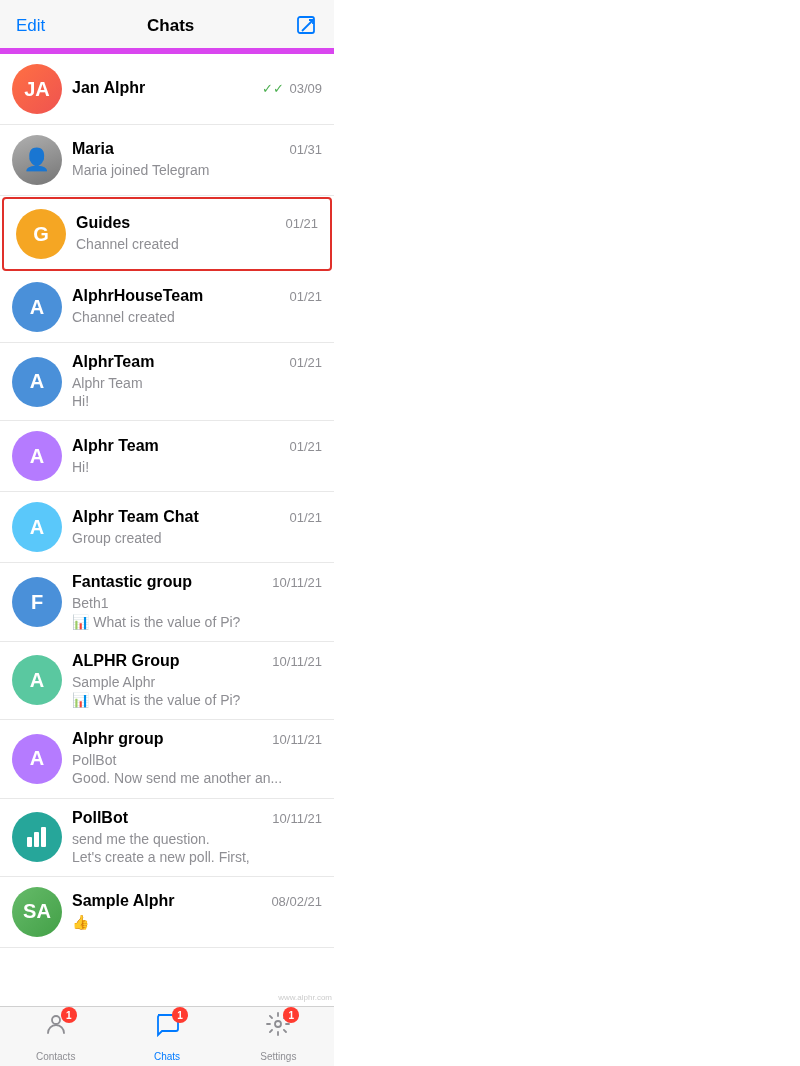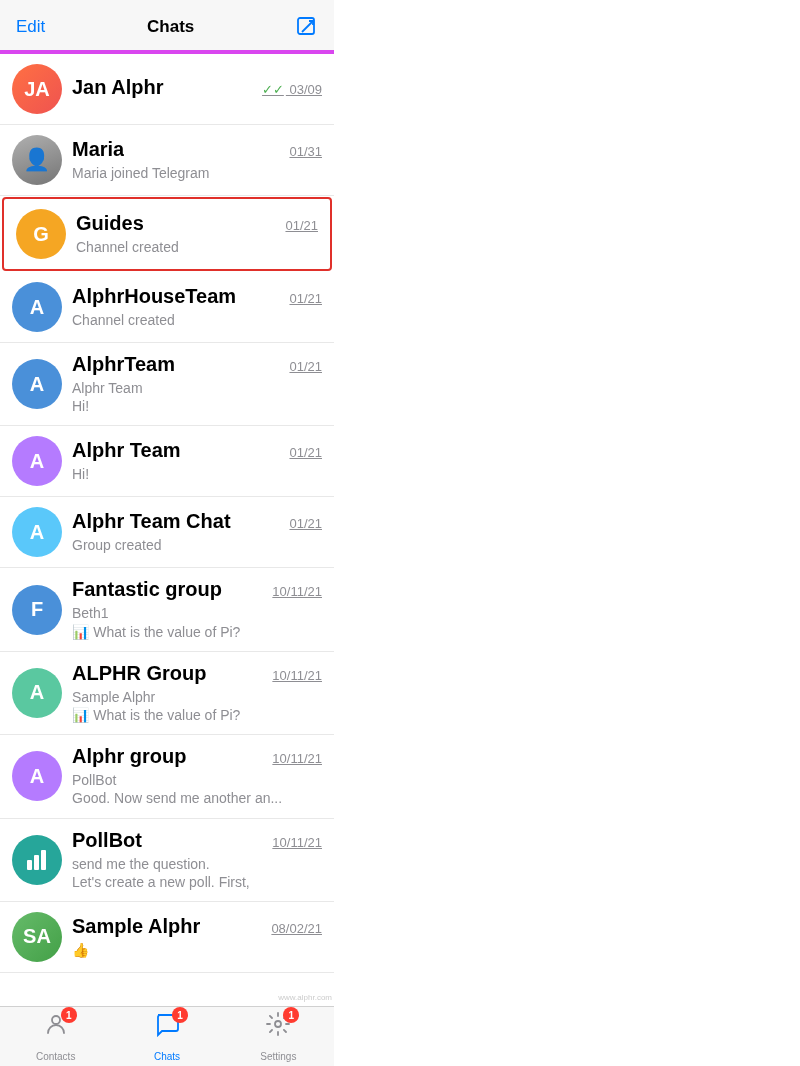"Edit" .header { border-bottom: 4px solid #d946ef -> 6px solid #d946ef }
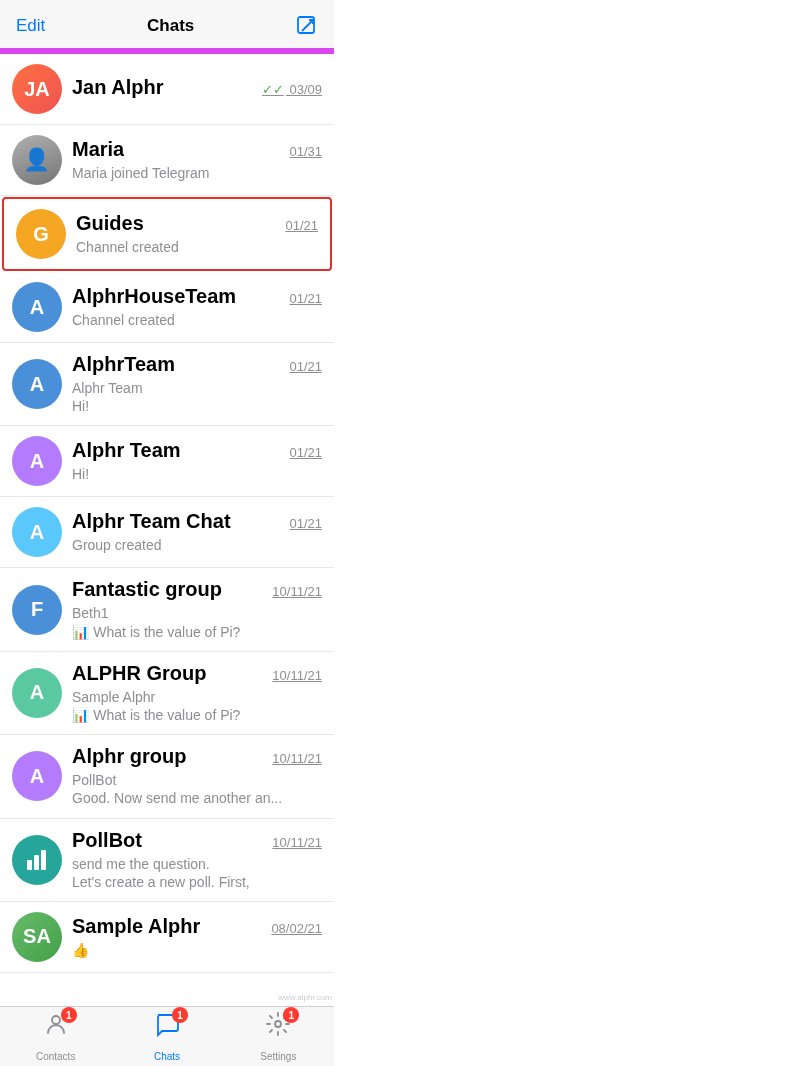"Jan Alphr" .chat-name { font-size: 20px -> 16px }
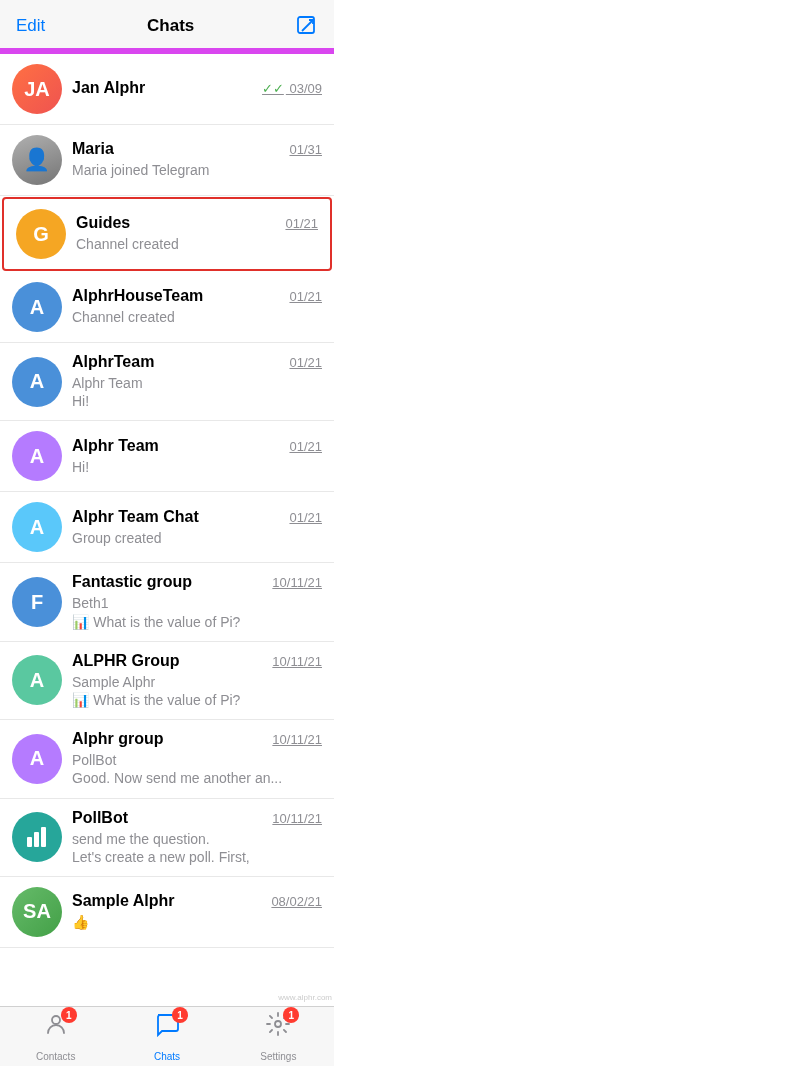"✓✓ 03/09" .chat-date { text-decoration: underline -> none }
